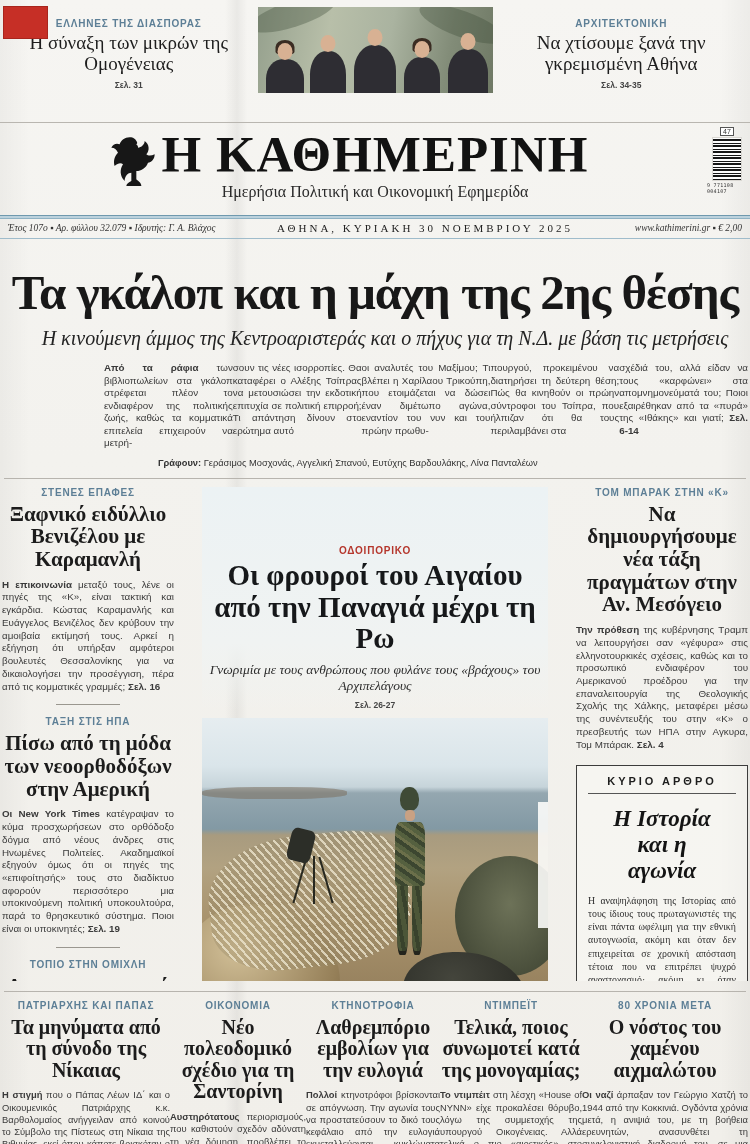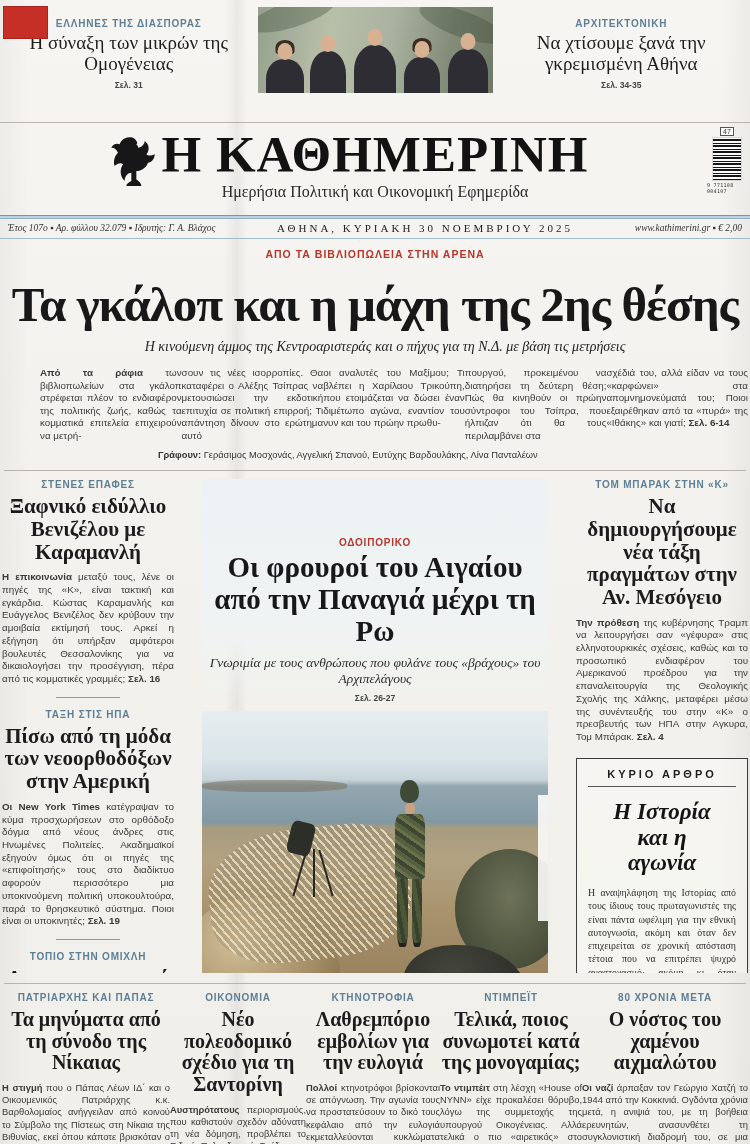"ΑΠΟ ΤΑ ΒΙΒΛΙΟΠΩΛΕΙΑ ΣΤΗΝ ΑΡΕΝΑ" div.kicker { html: <div>ΑΠΟ ΤΑ ΒΙΒΛΙΟΠΩΛΕΙΑ ΣΤΗΝ ΑΡΕΝΑ</div> -> none }
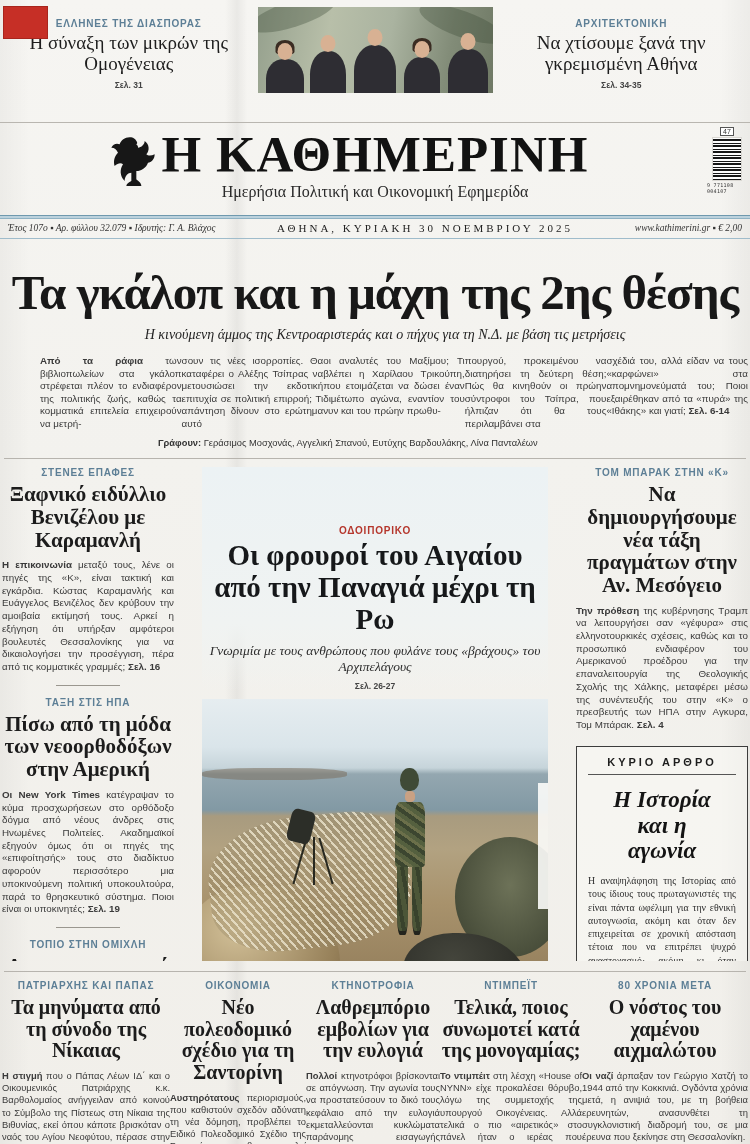"Η κινούμενη άμμος της Κεντροαριστεράς" .lead-deck { font-size: 14px -> 20px }
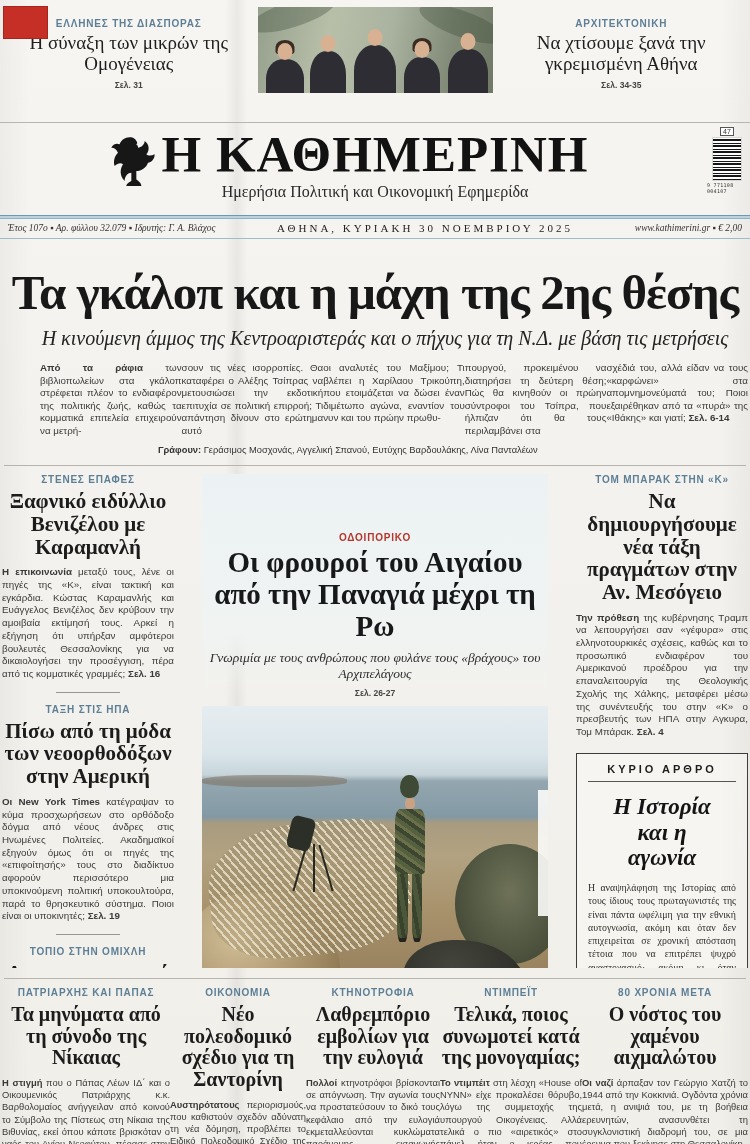"Από τα ράφια των βιβλιοπωλείων" .lead-cols { margin: 12px 2px 0 40px -> 12px 2px 0 104px }
